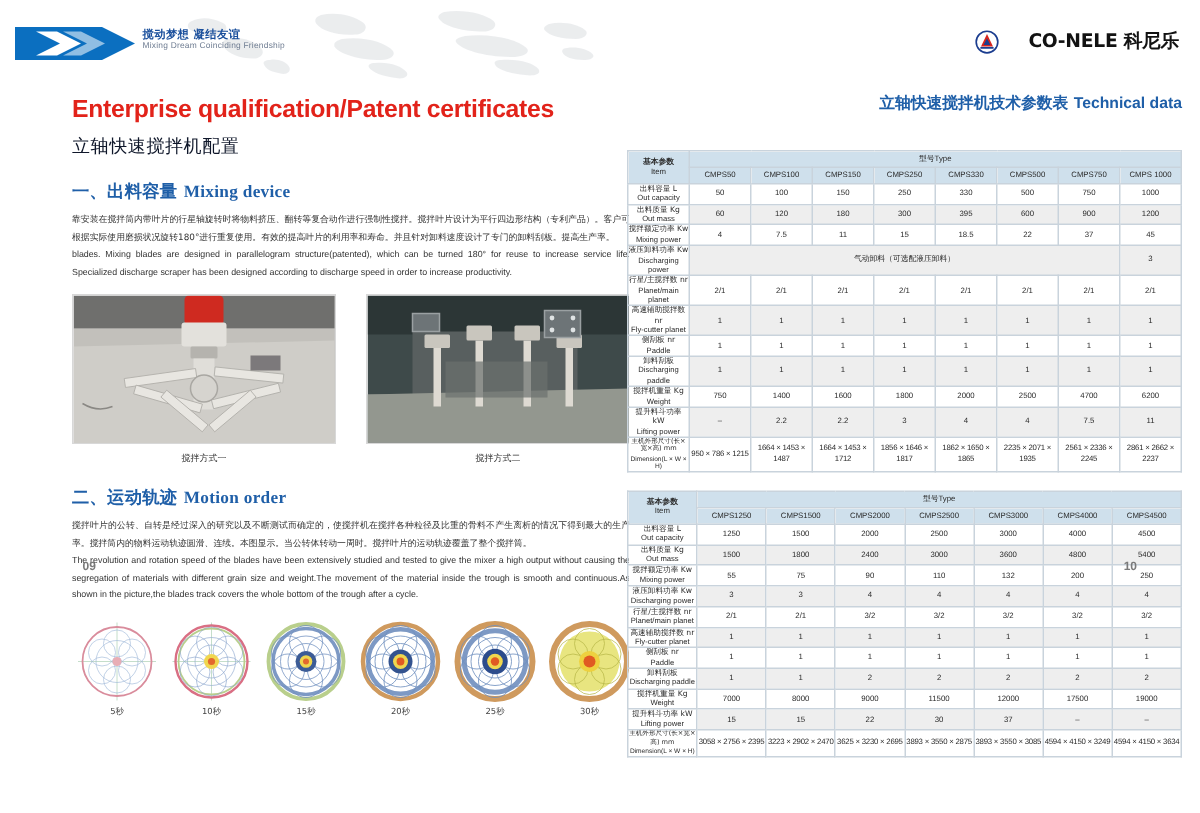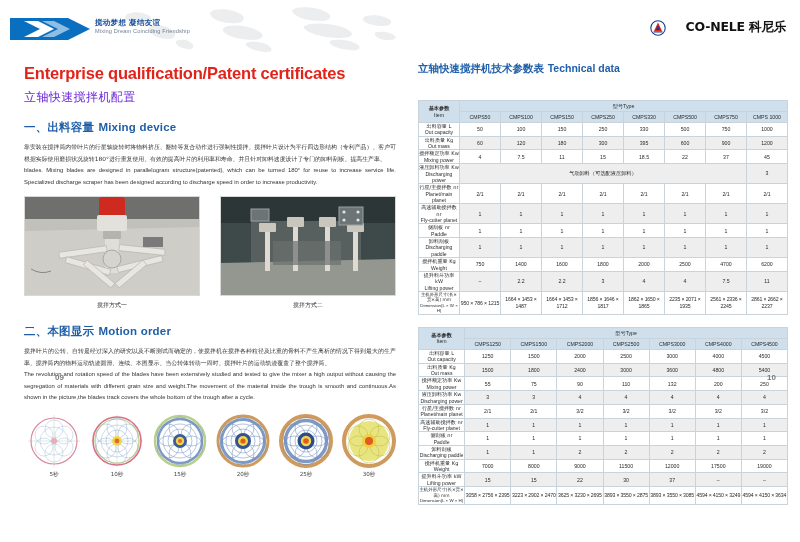"Enterprise qualification/Patent" .left-col { left: 24px -> 48px }
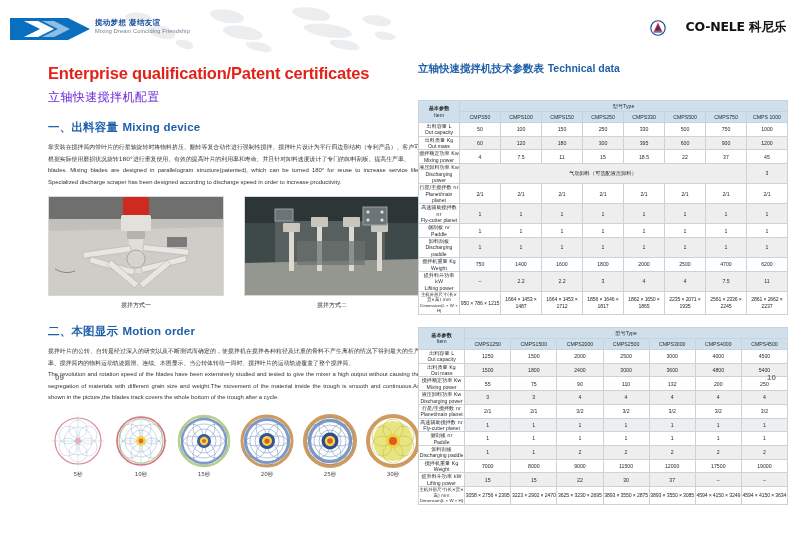"立轴快速搅拌机技术参数表 Technical data" .tbl-title { text-align: left -> right }
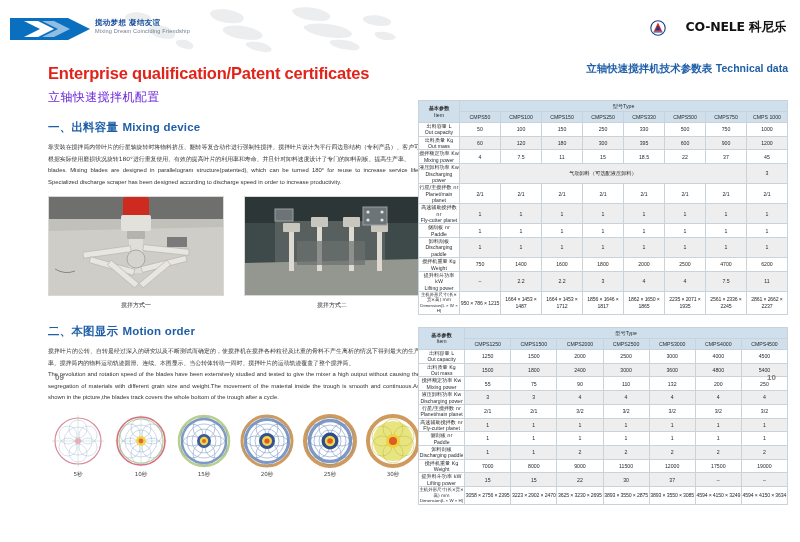"立轴快速搅拌机配置" .title-cn { color: #6d28d9 -> #0f172a }
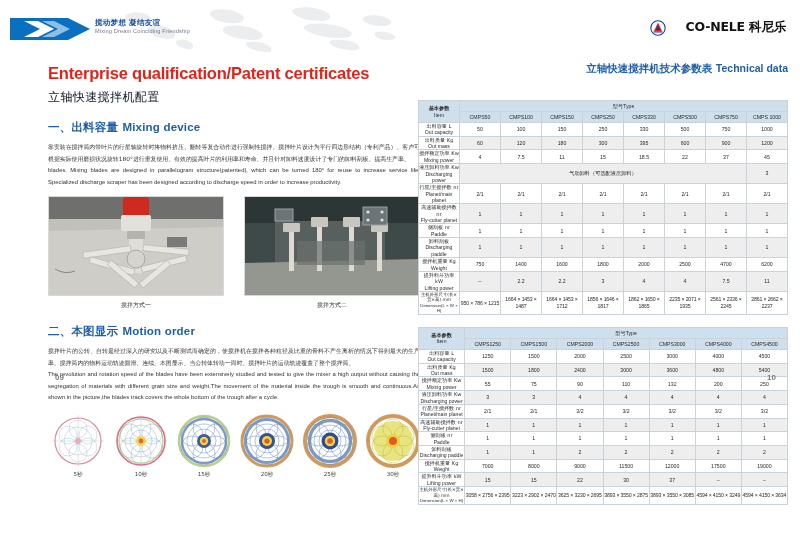"Mixing device" .sec-head .en { font-family: Liberation Sans, sans-serif -> Liberation Serif, serif }
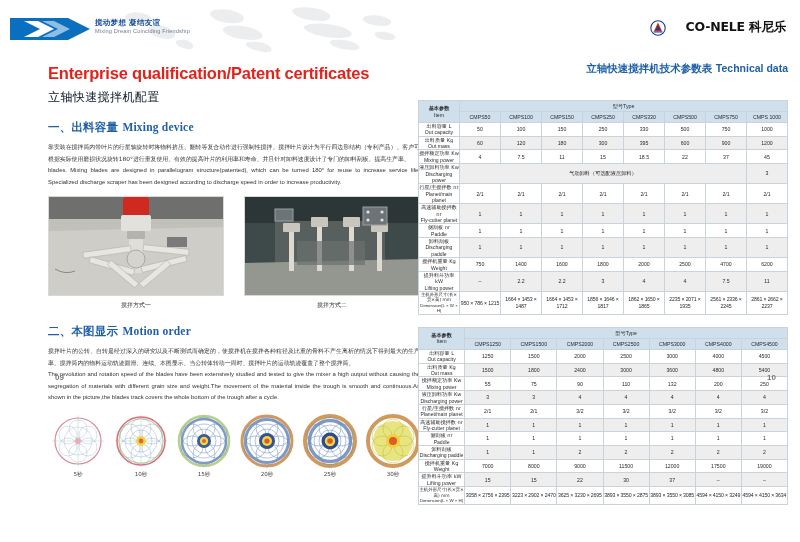"二、本图显示" span { text: 本图显示 -> 运动轨迹 }
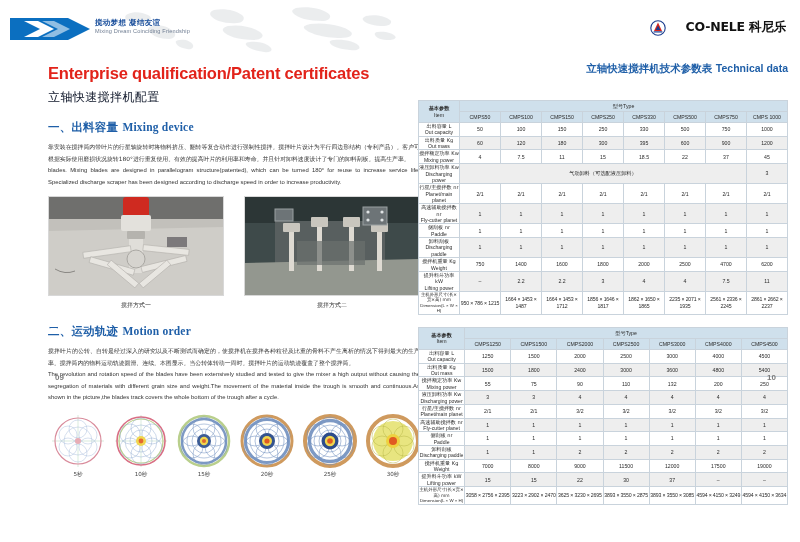"10" .pg-right { right: 24px -> 42px }
